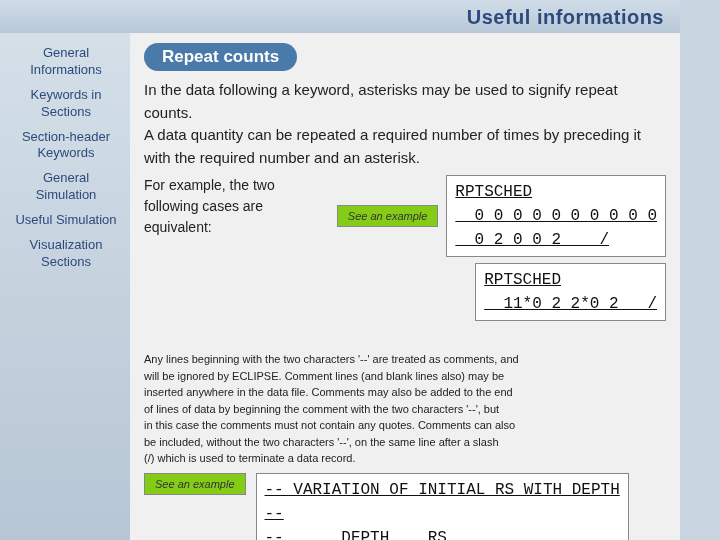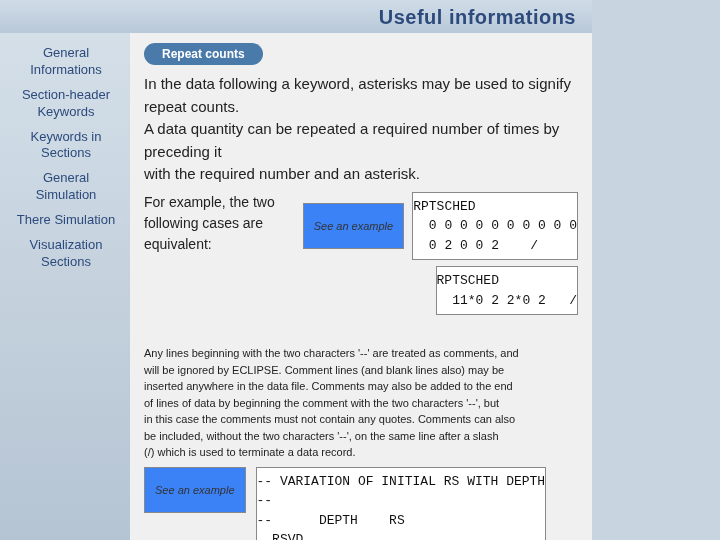"Useful informations" .outer { width: 592px -> 680px }
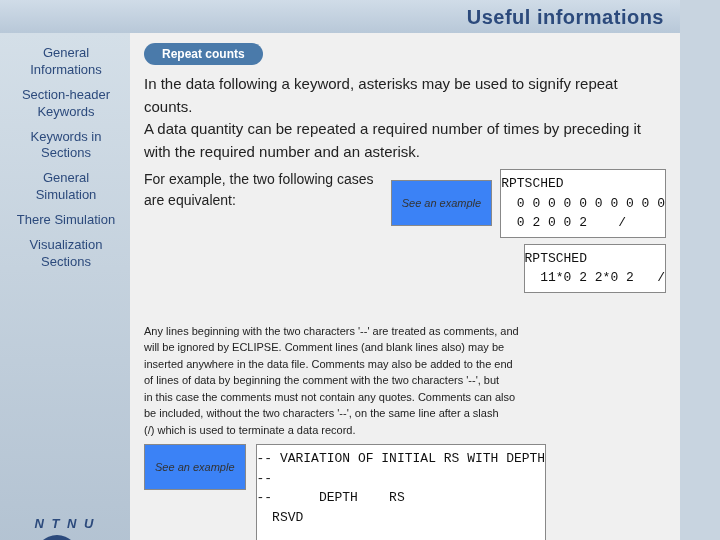"Repeat counts" .section-pill { font-size: 12px -> 17px }
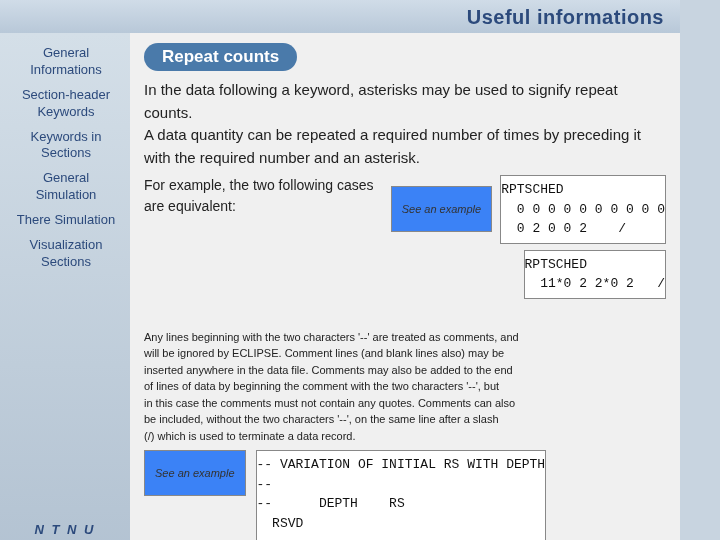"Section-header Keywords" div.sidebar-item { order: before "Keywords in Sections" -> after "Keywords in Sections" }
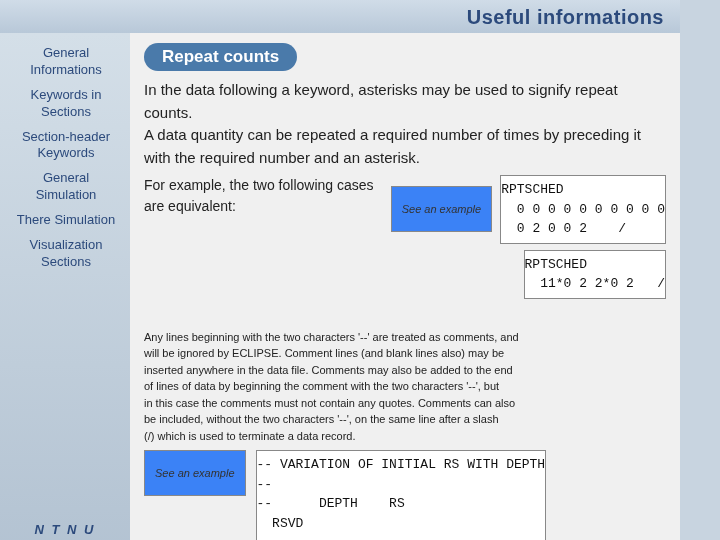"RPTSCHED" .code-box { font-size: 13px -> 16px; padding: 4px 0 -> 4px 8px; text-decoration: none -> underline }
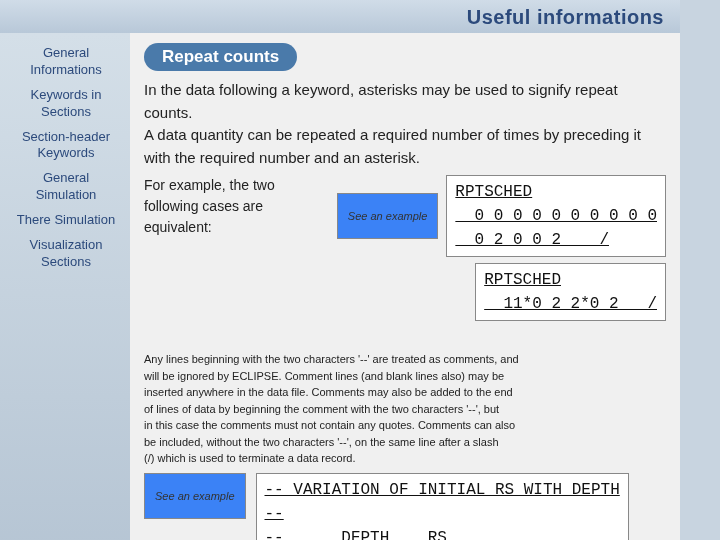"There Simulation" span { text: There -> Useful }
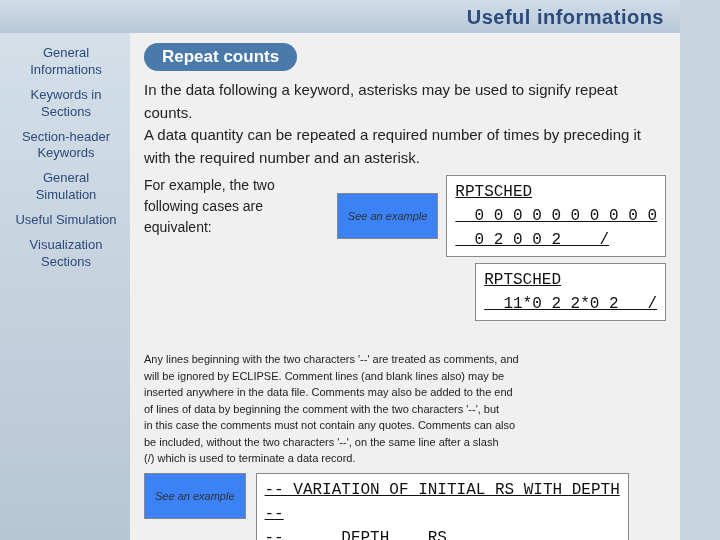"See an example" .see-example-btn { background: #3b82f6 -> #84cc16; padding: 16px 10px -> 4px 10px }
